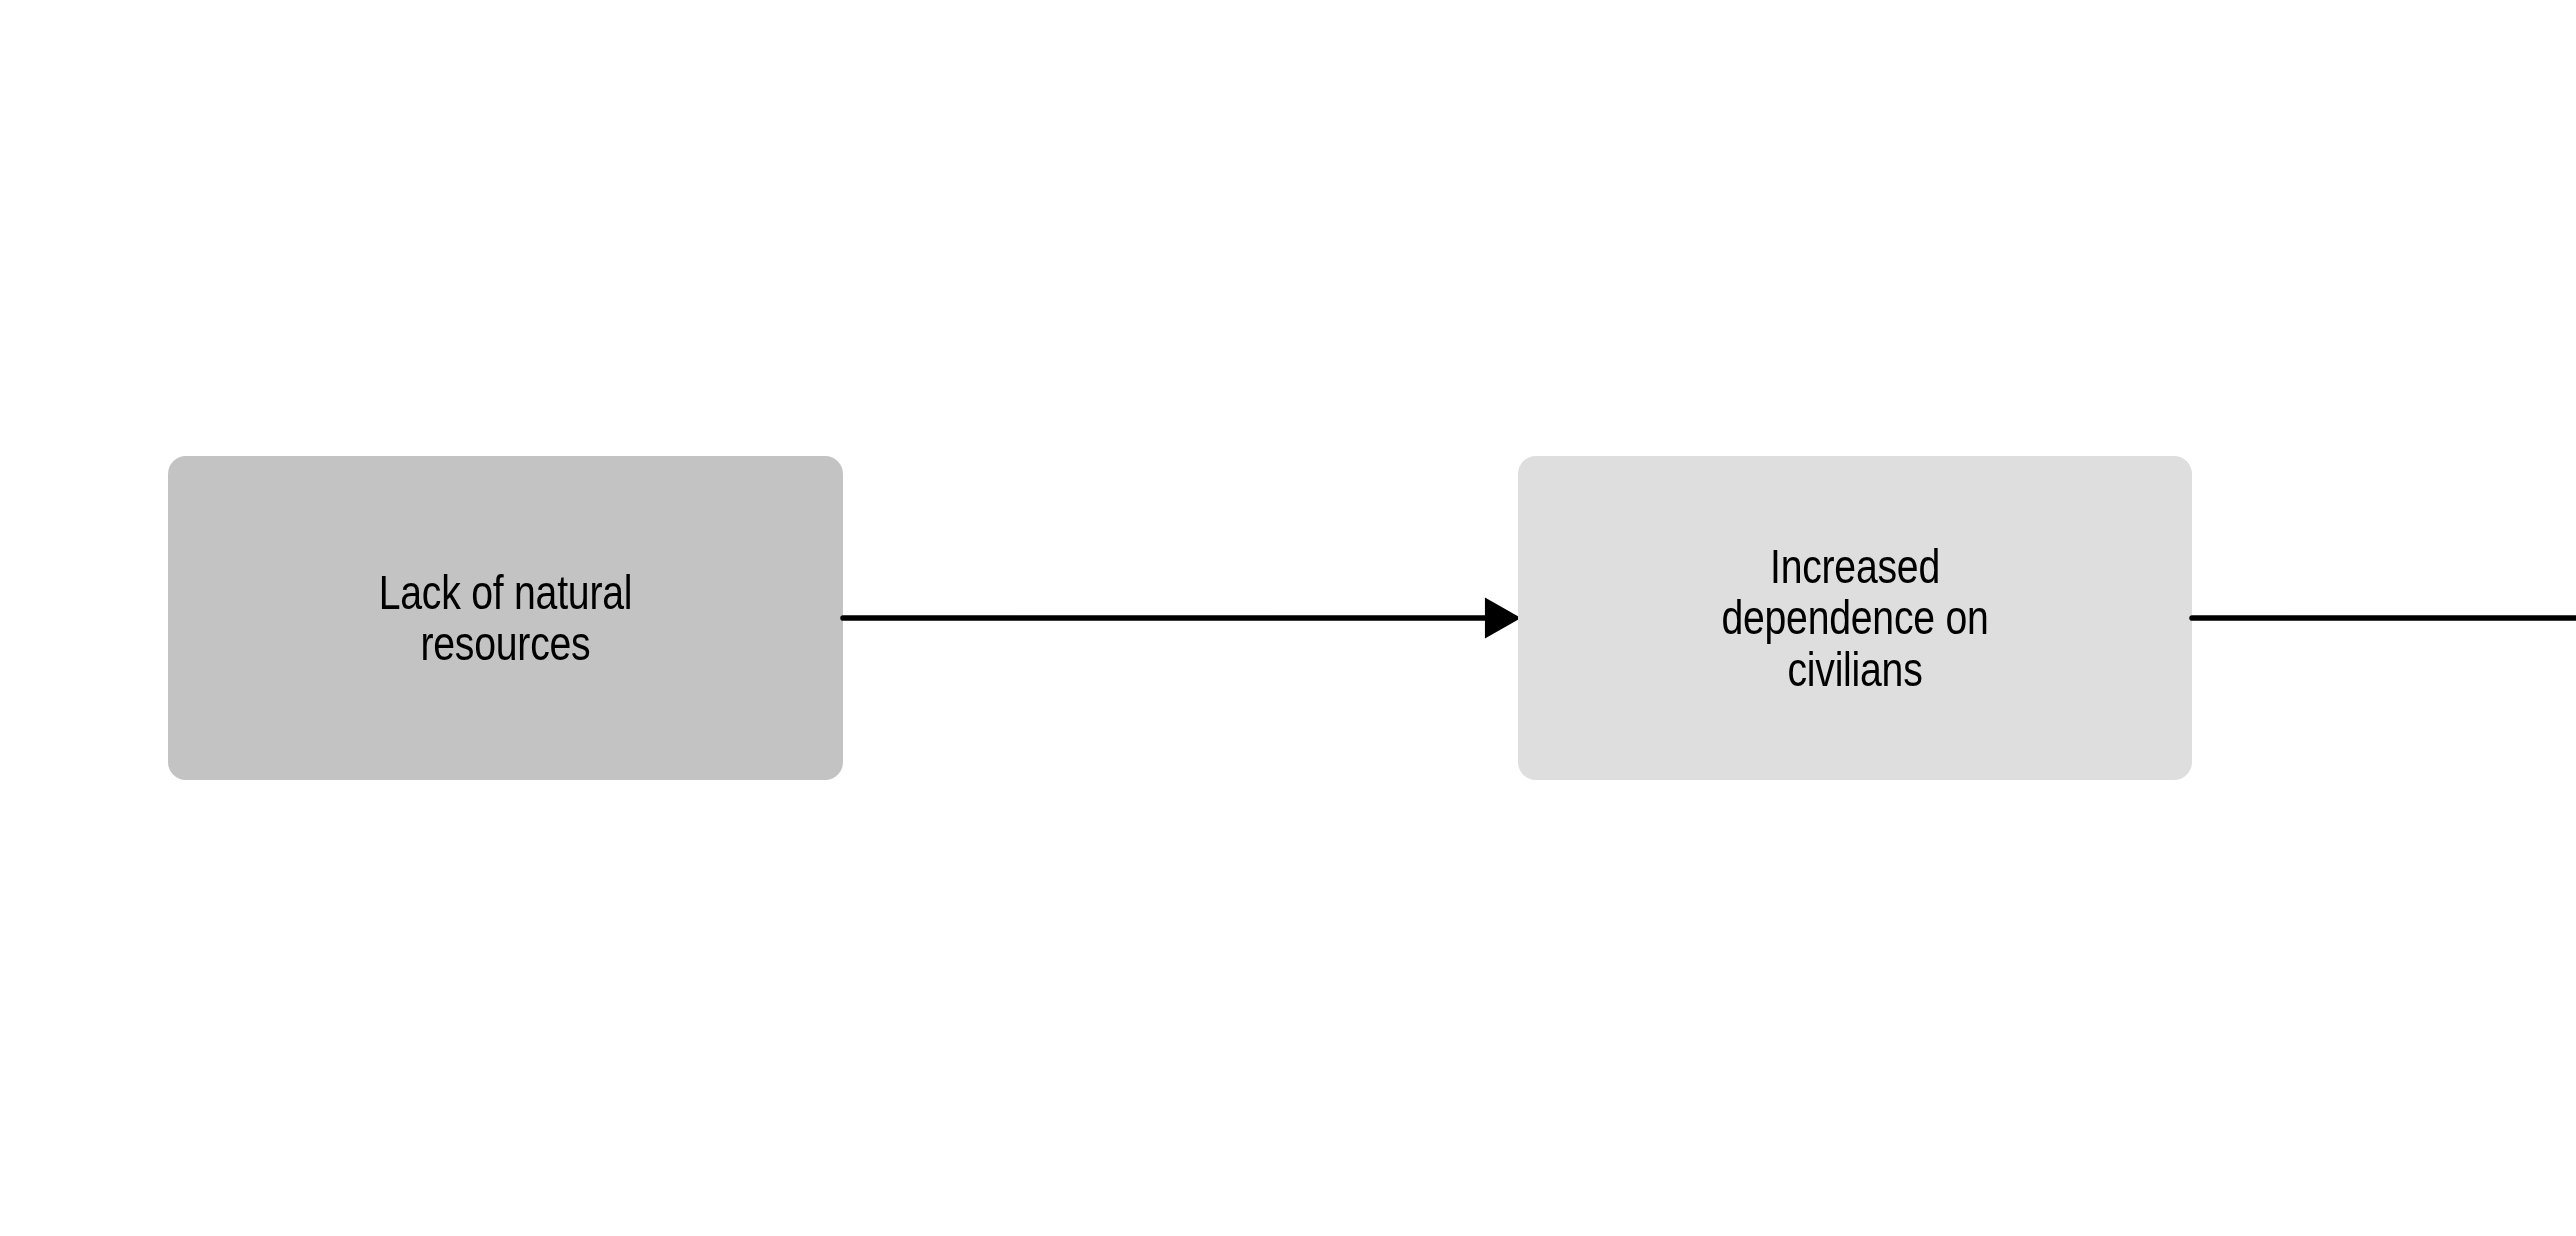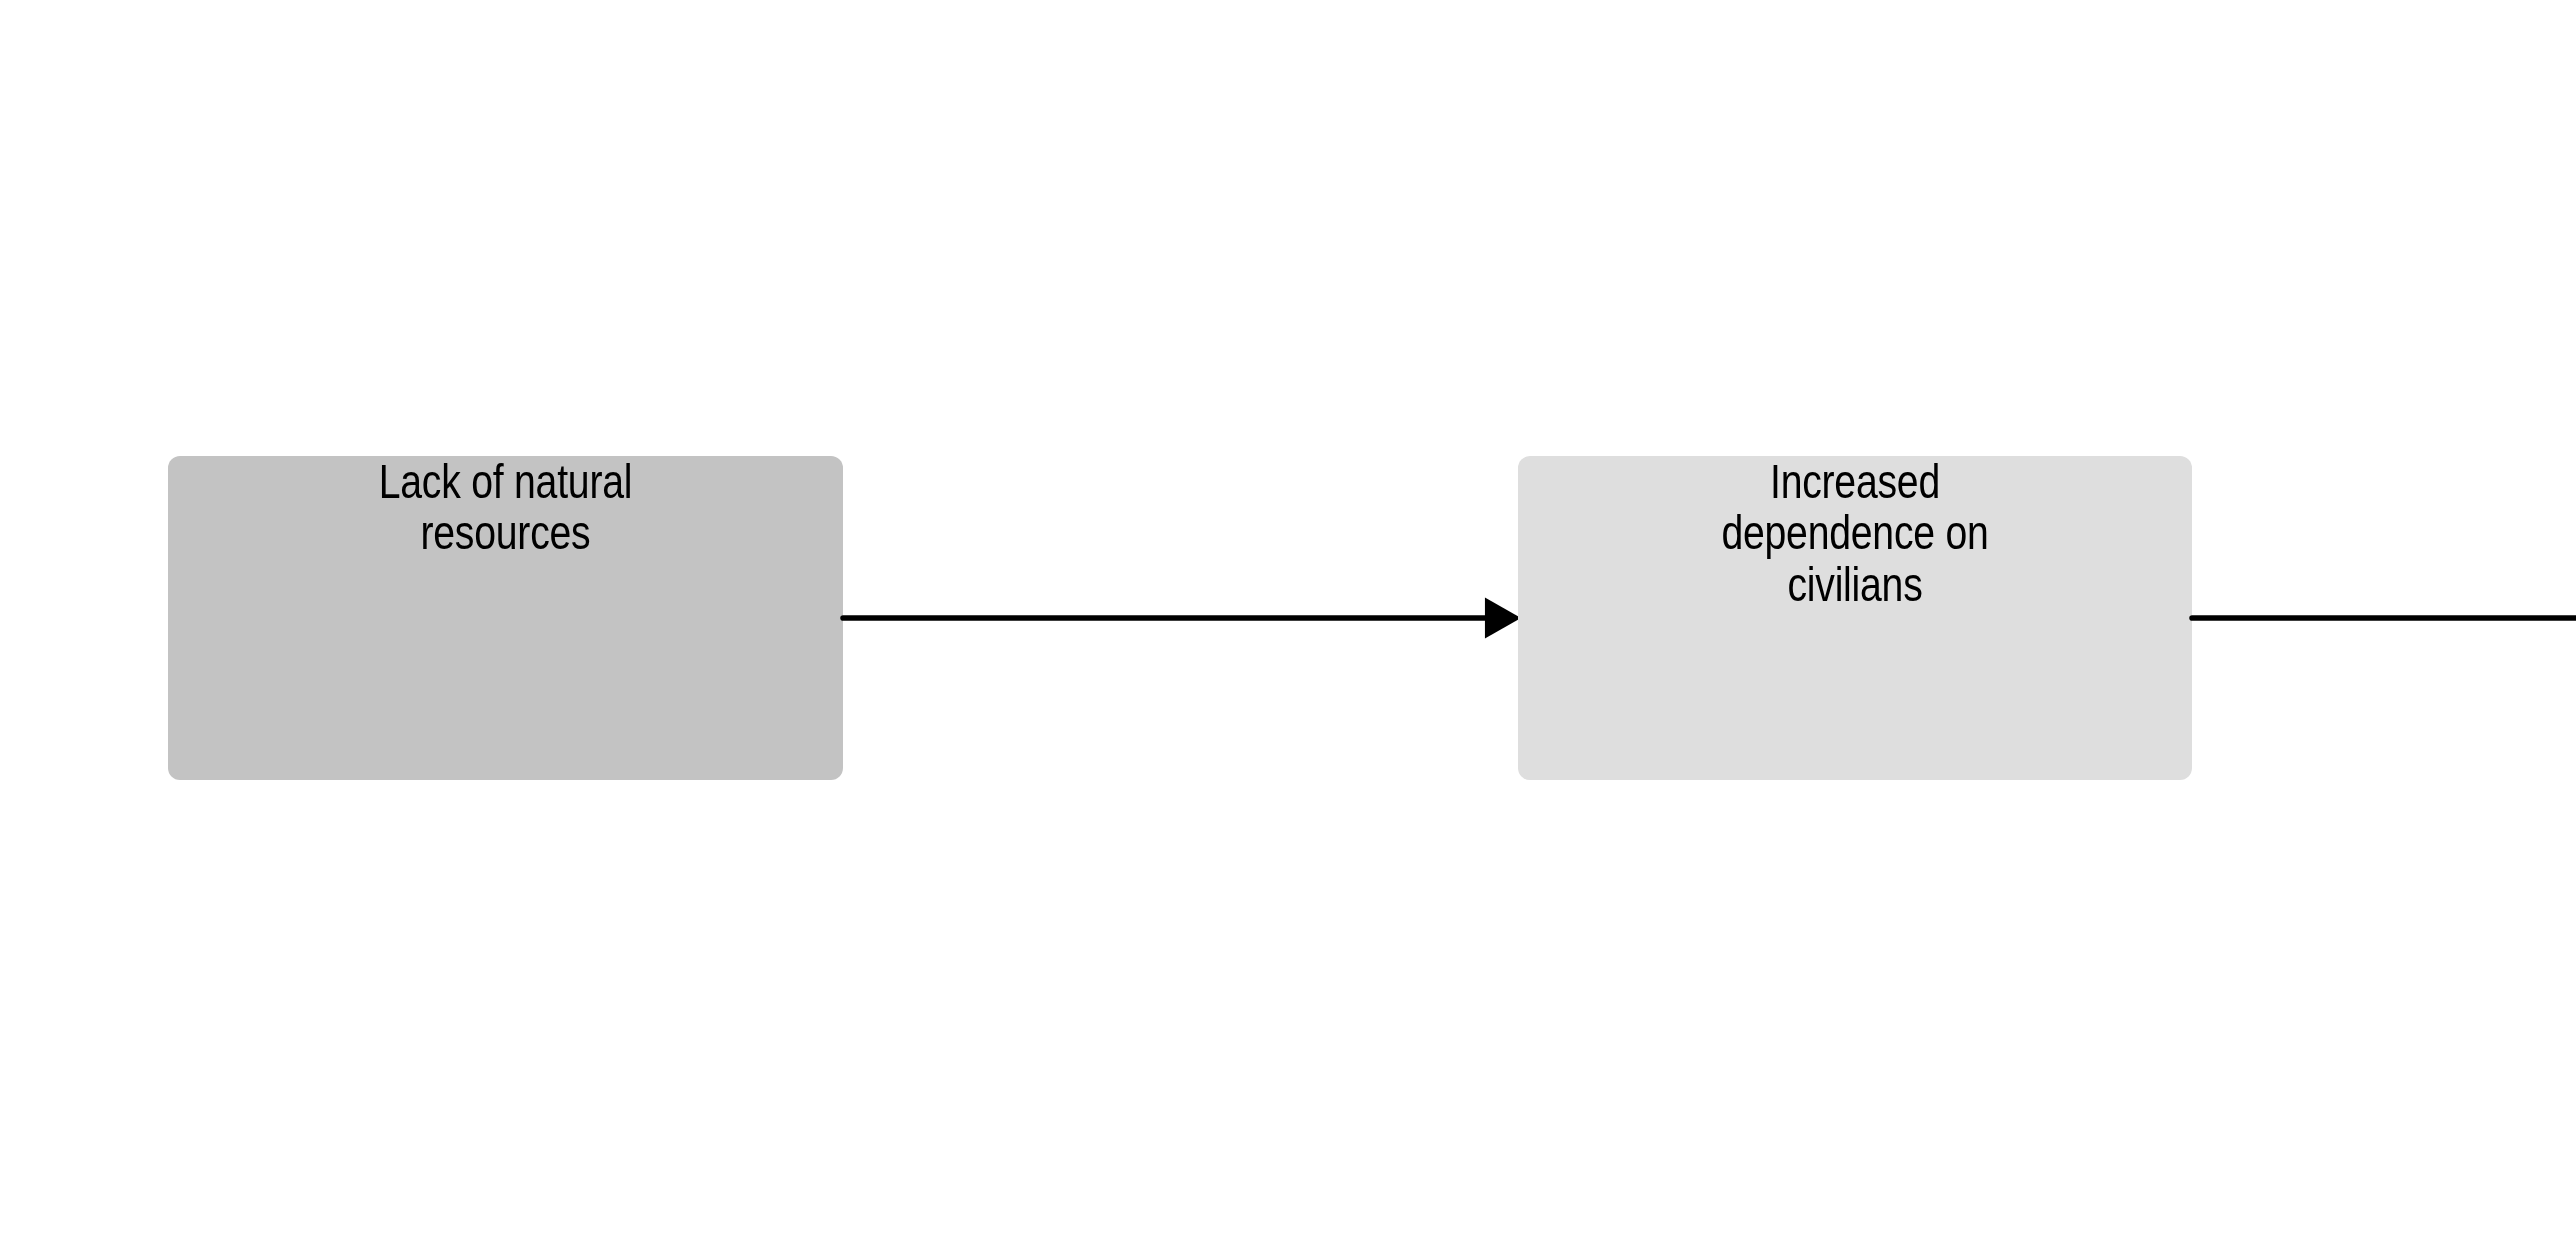"Lack of natural" .node { align-items: flex-start -> center; border-radius: 12px -> 18px }
